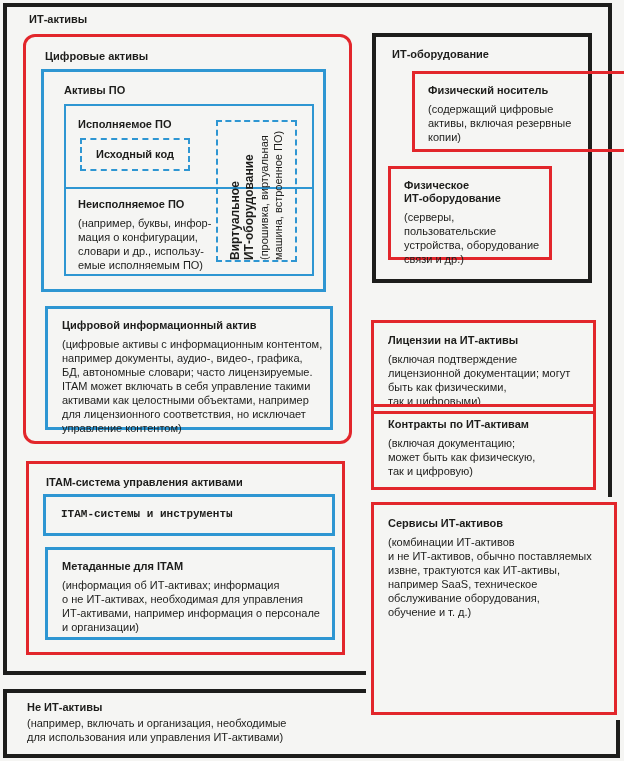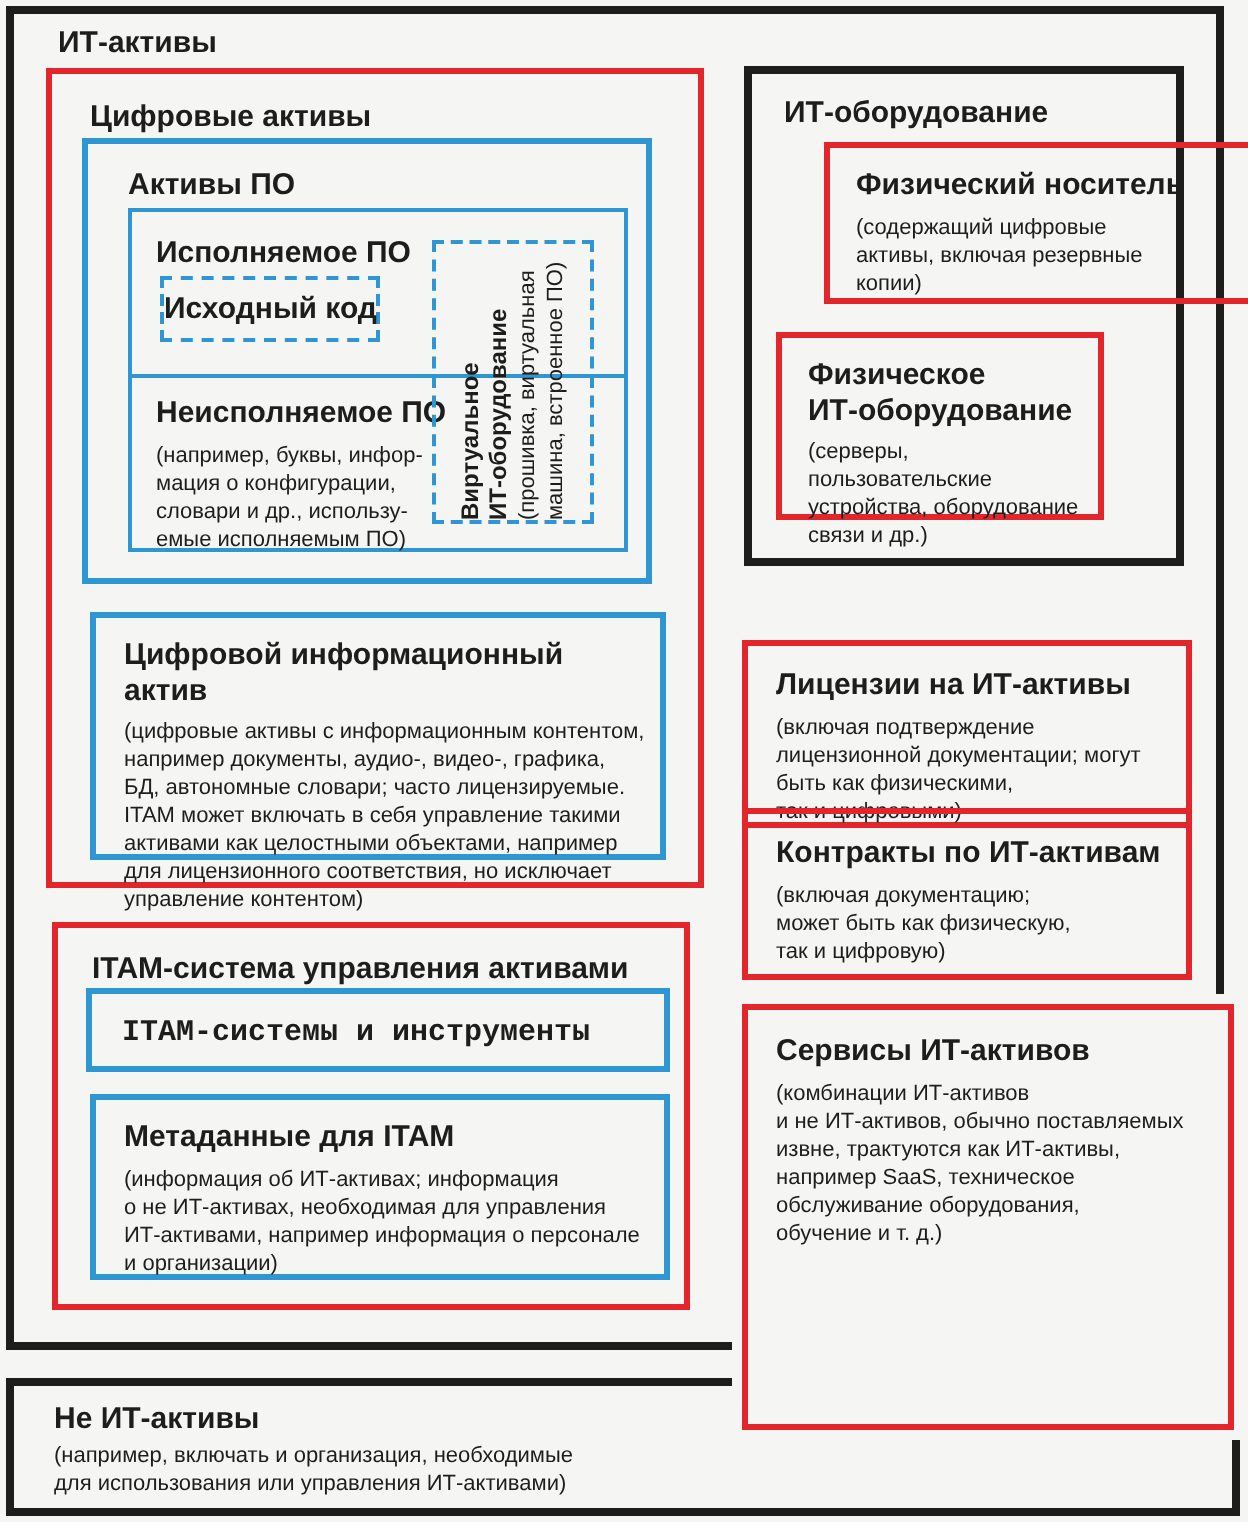"ИТ-активы" .title { font-size: 15px -> 11px }
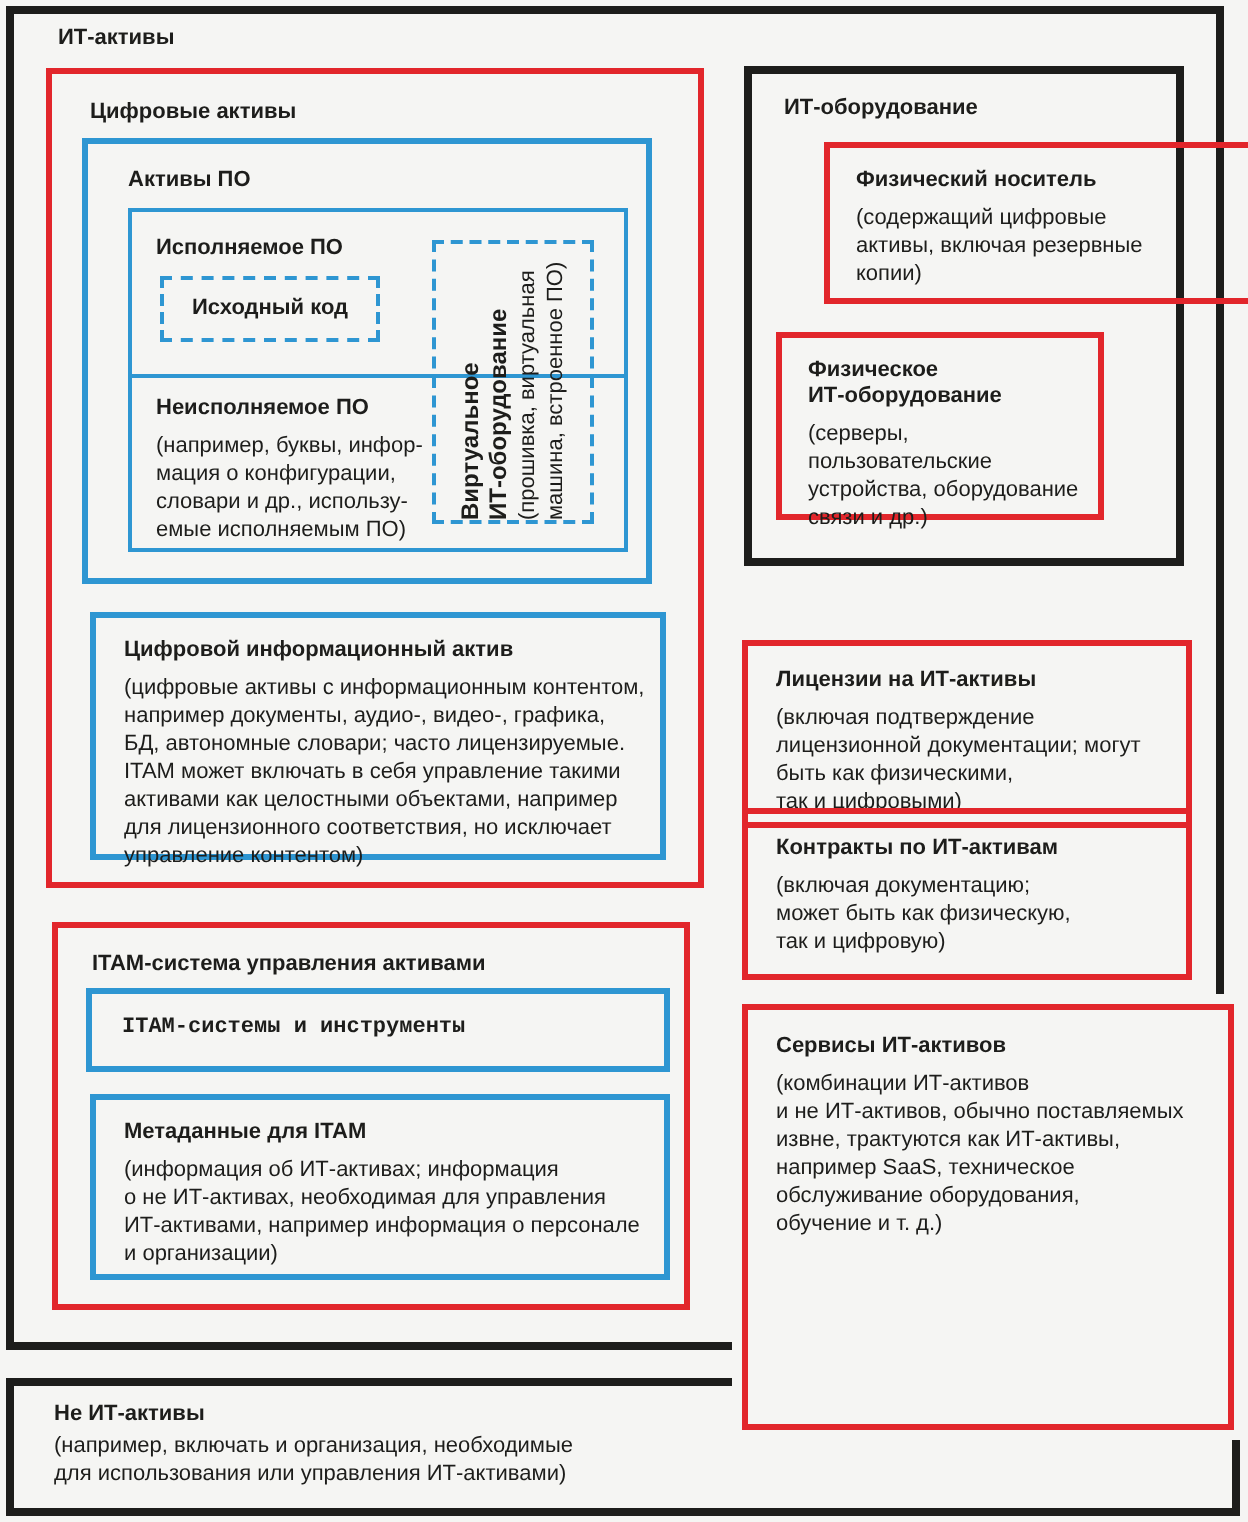"Цифровые активы" #b-digital { border-radius: none -> 12px }
